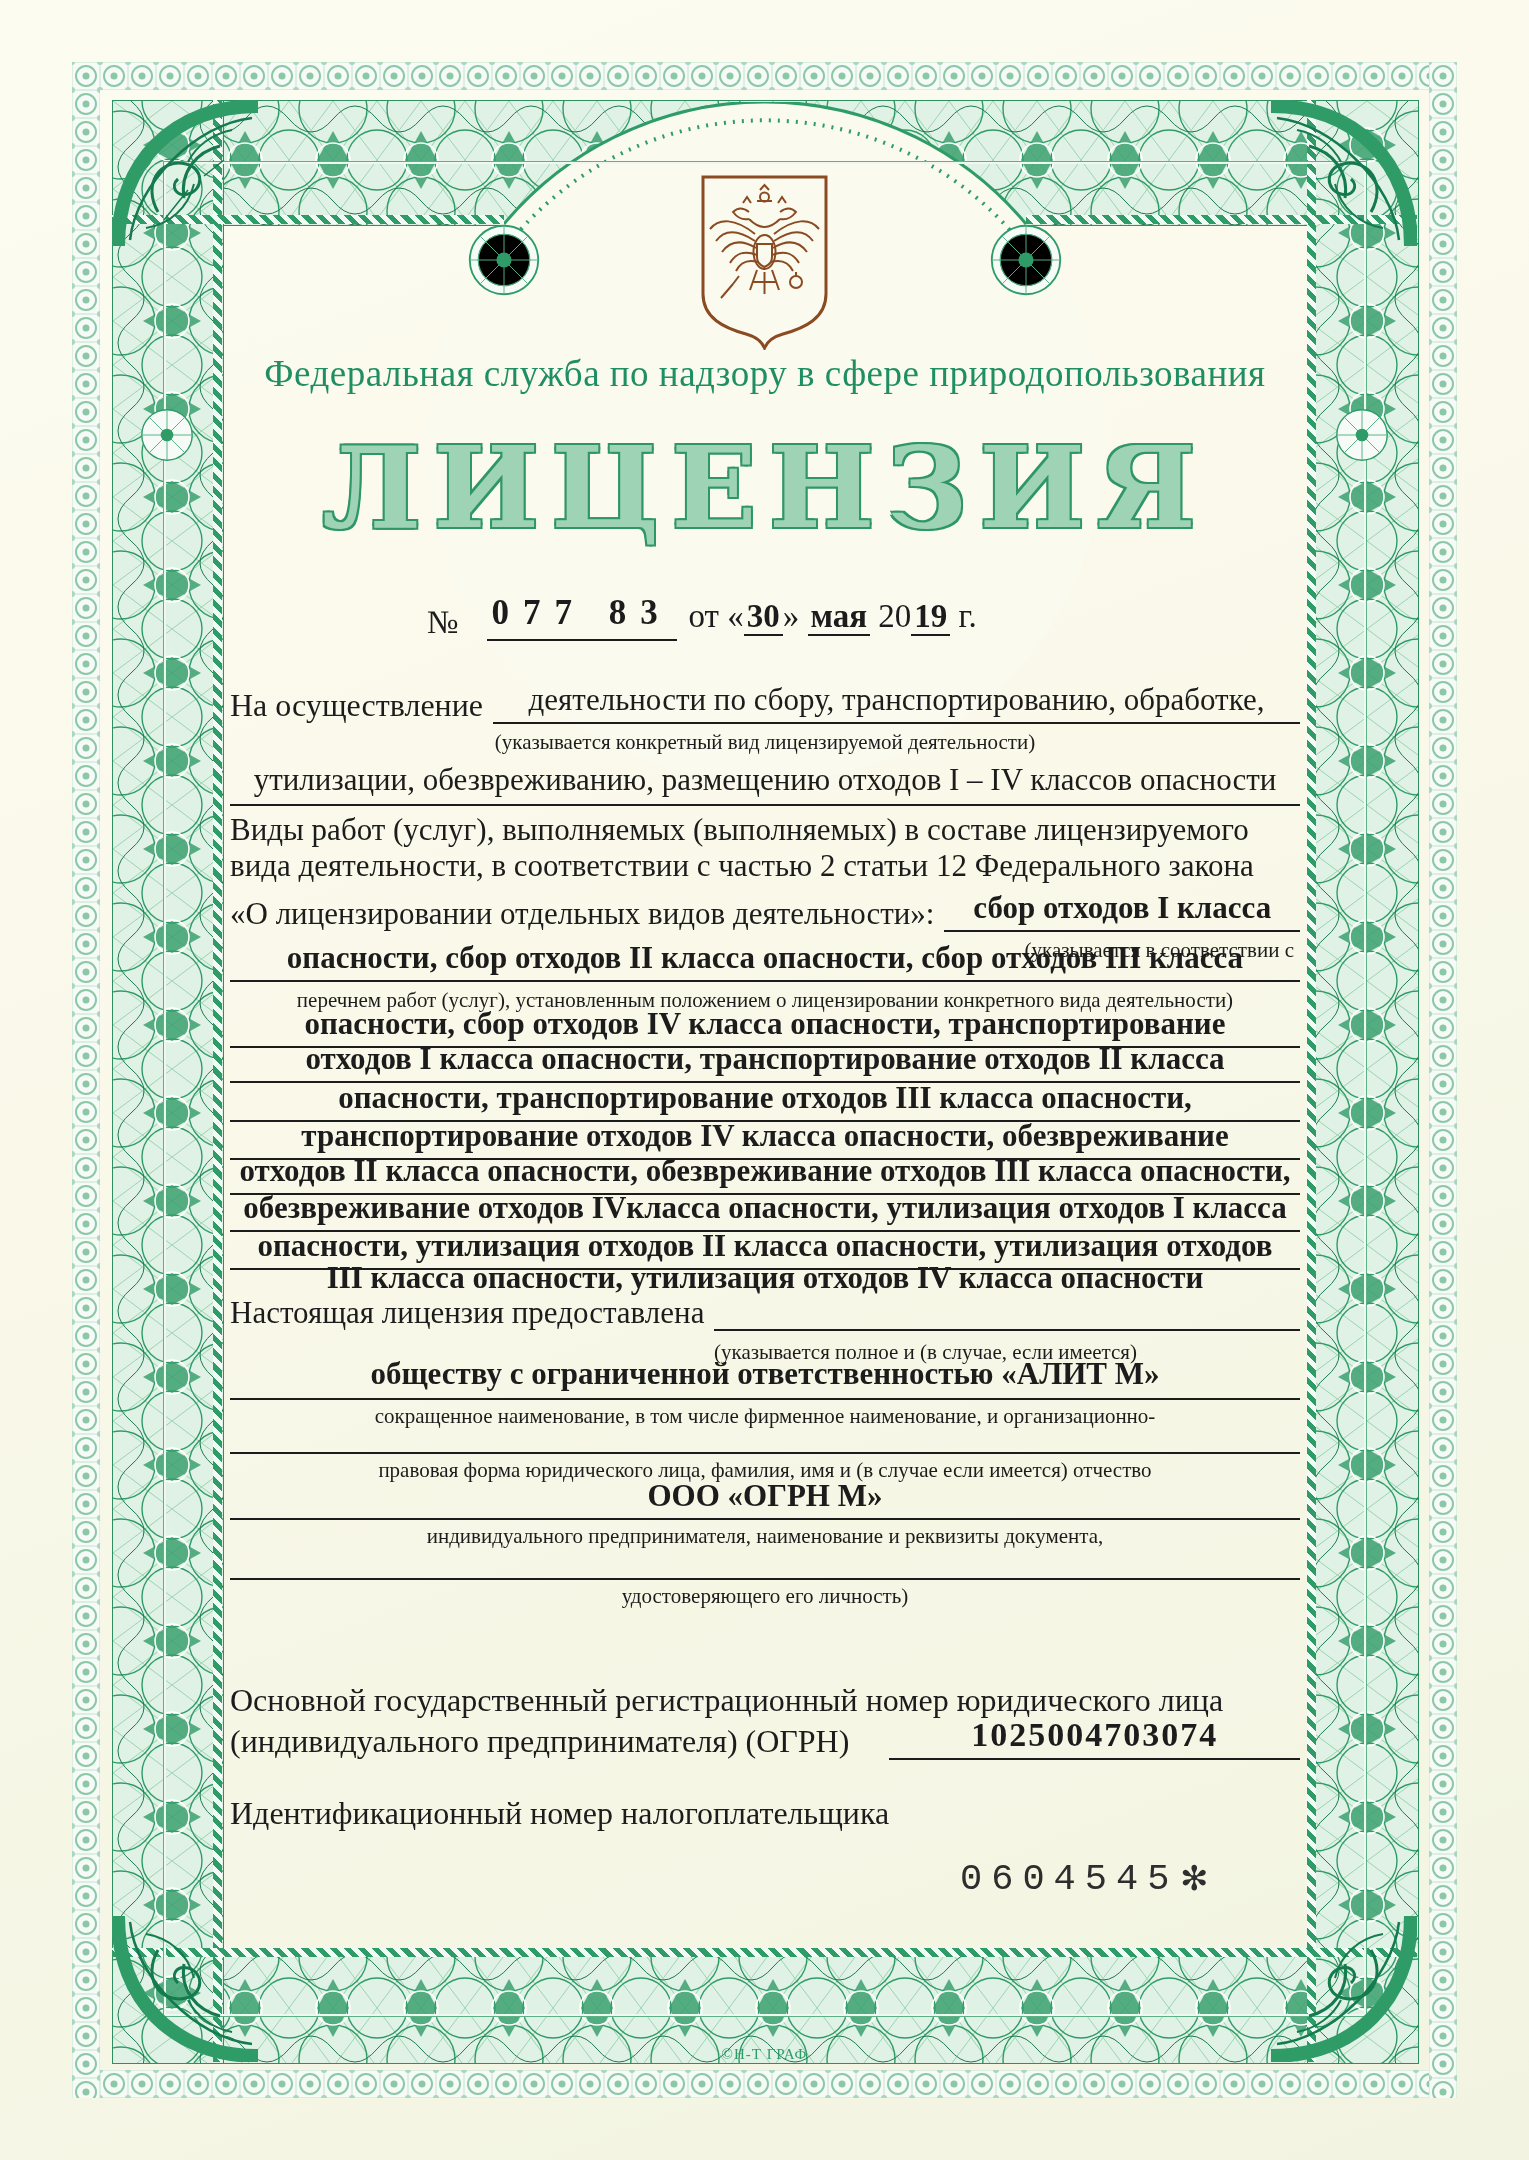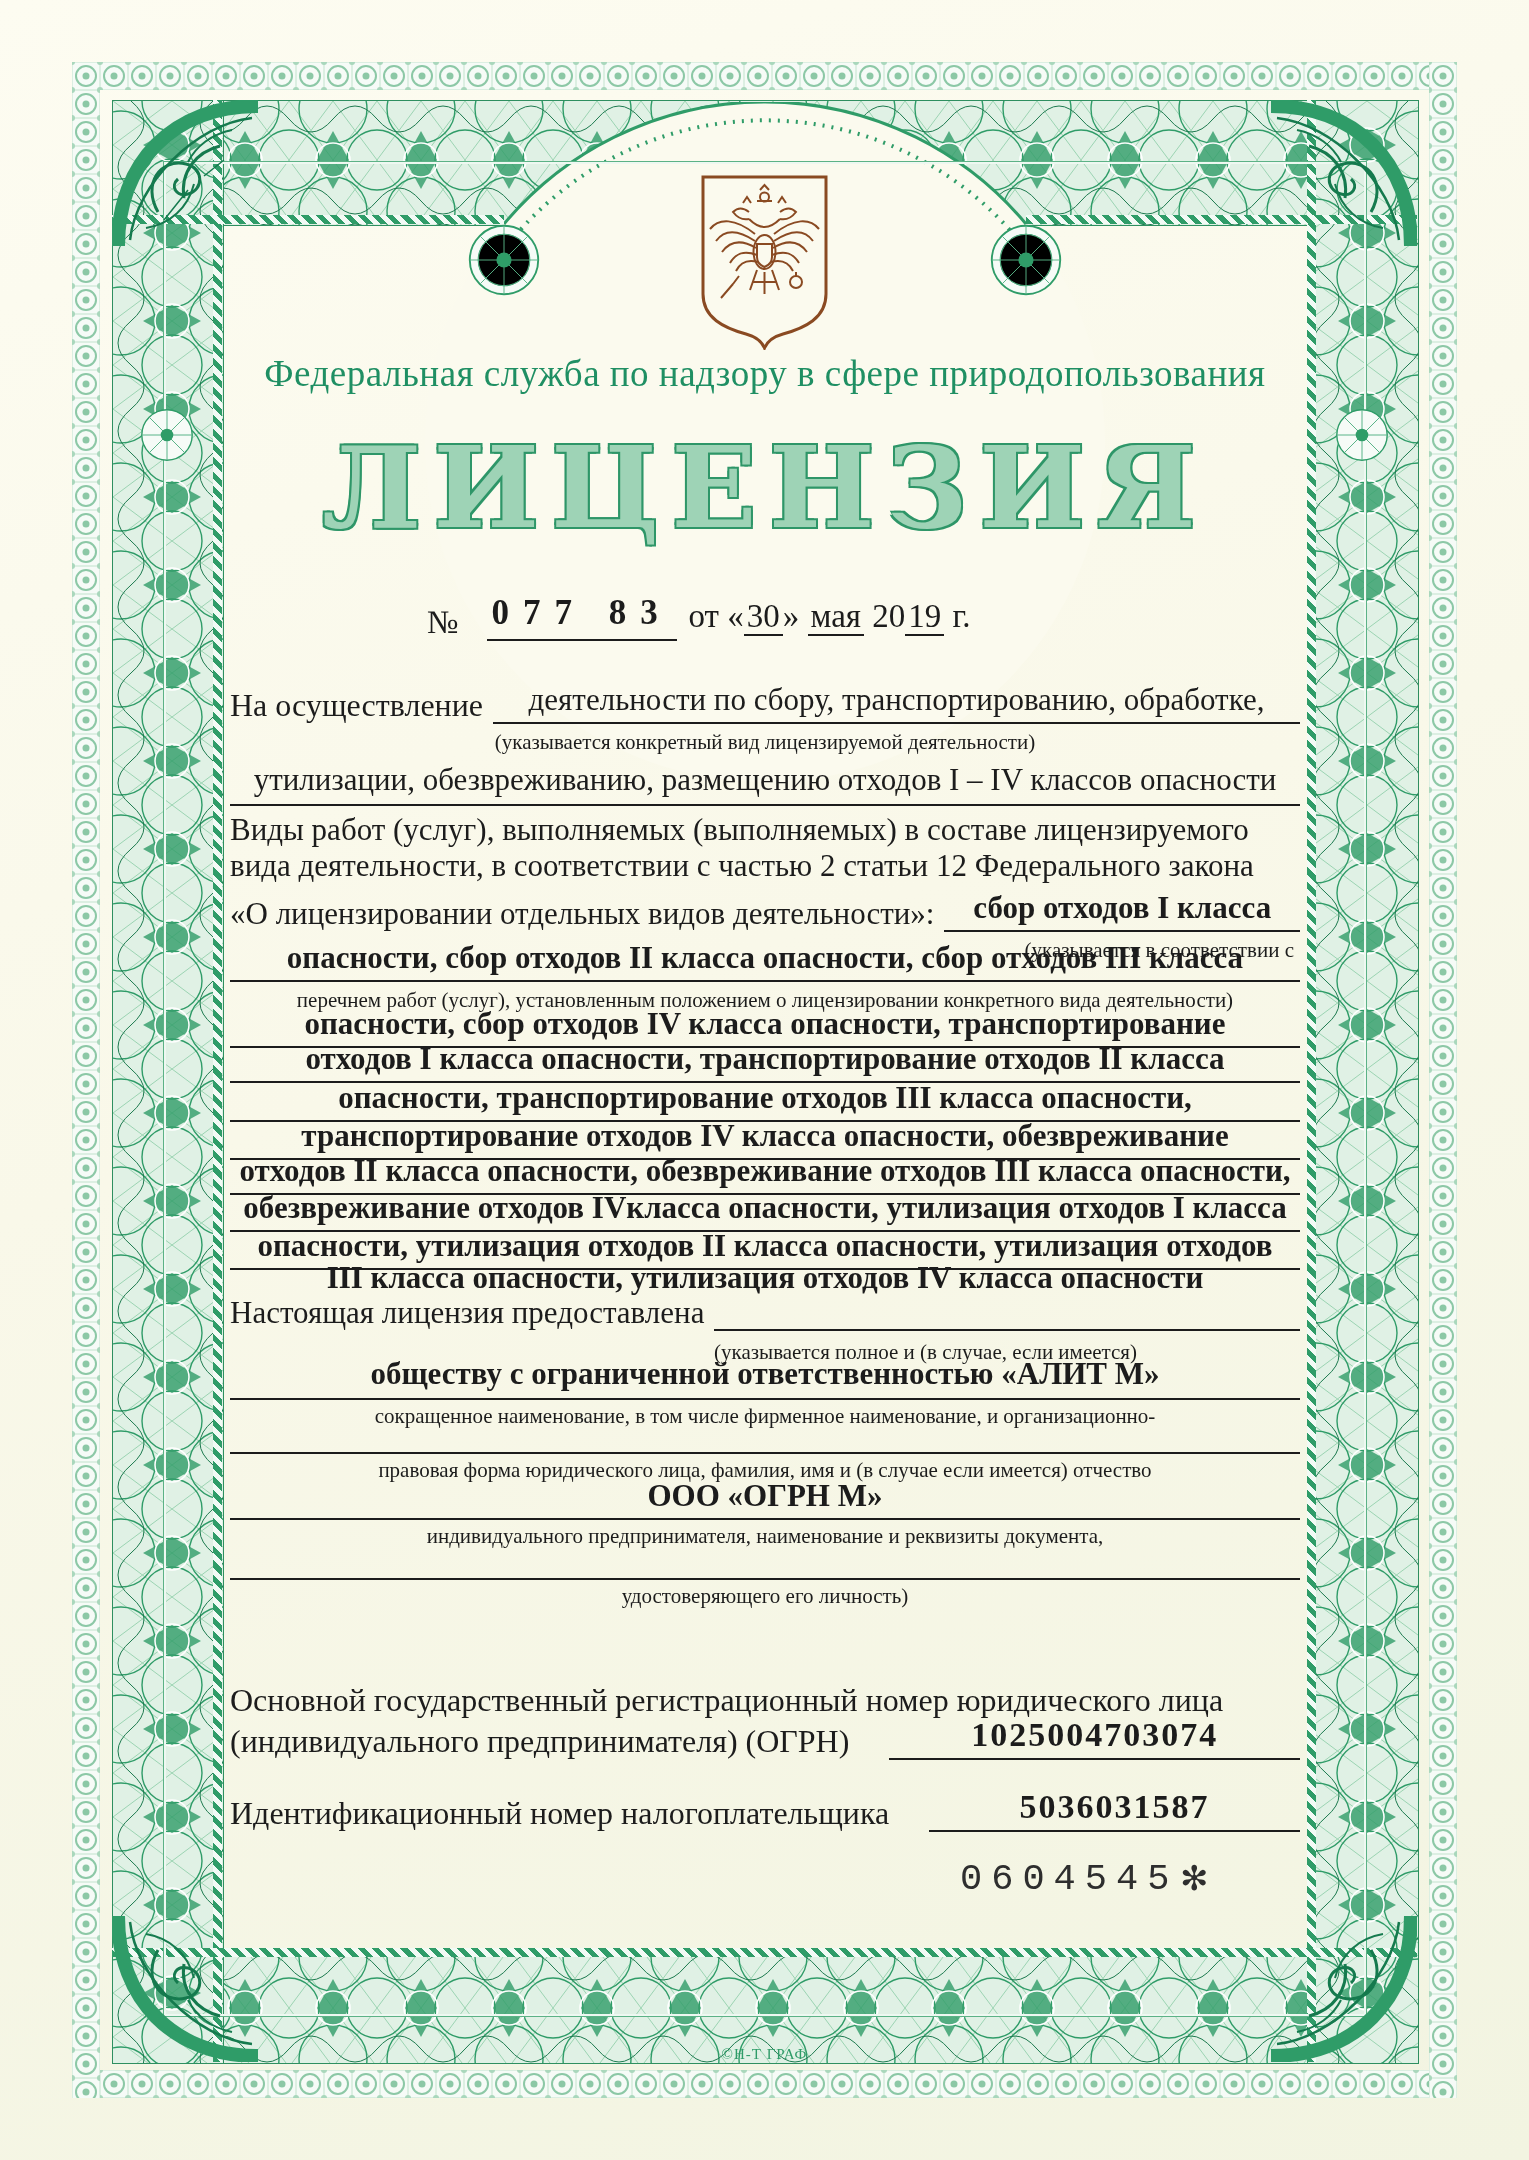"30" .u { font-weight: normal -> bold }
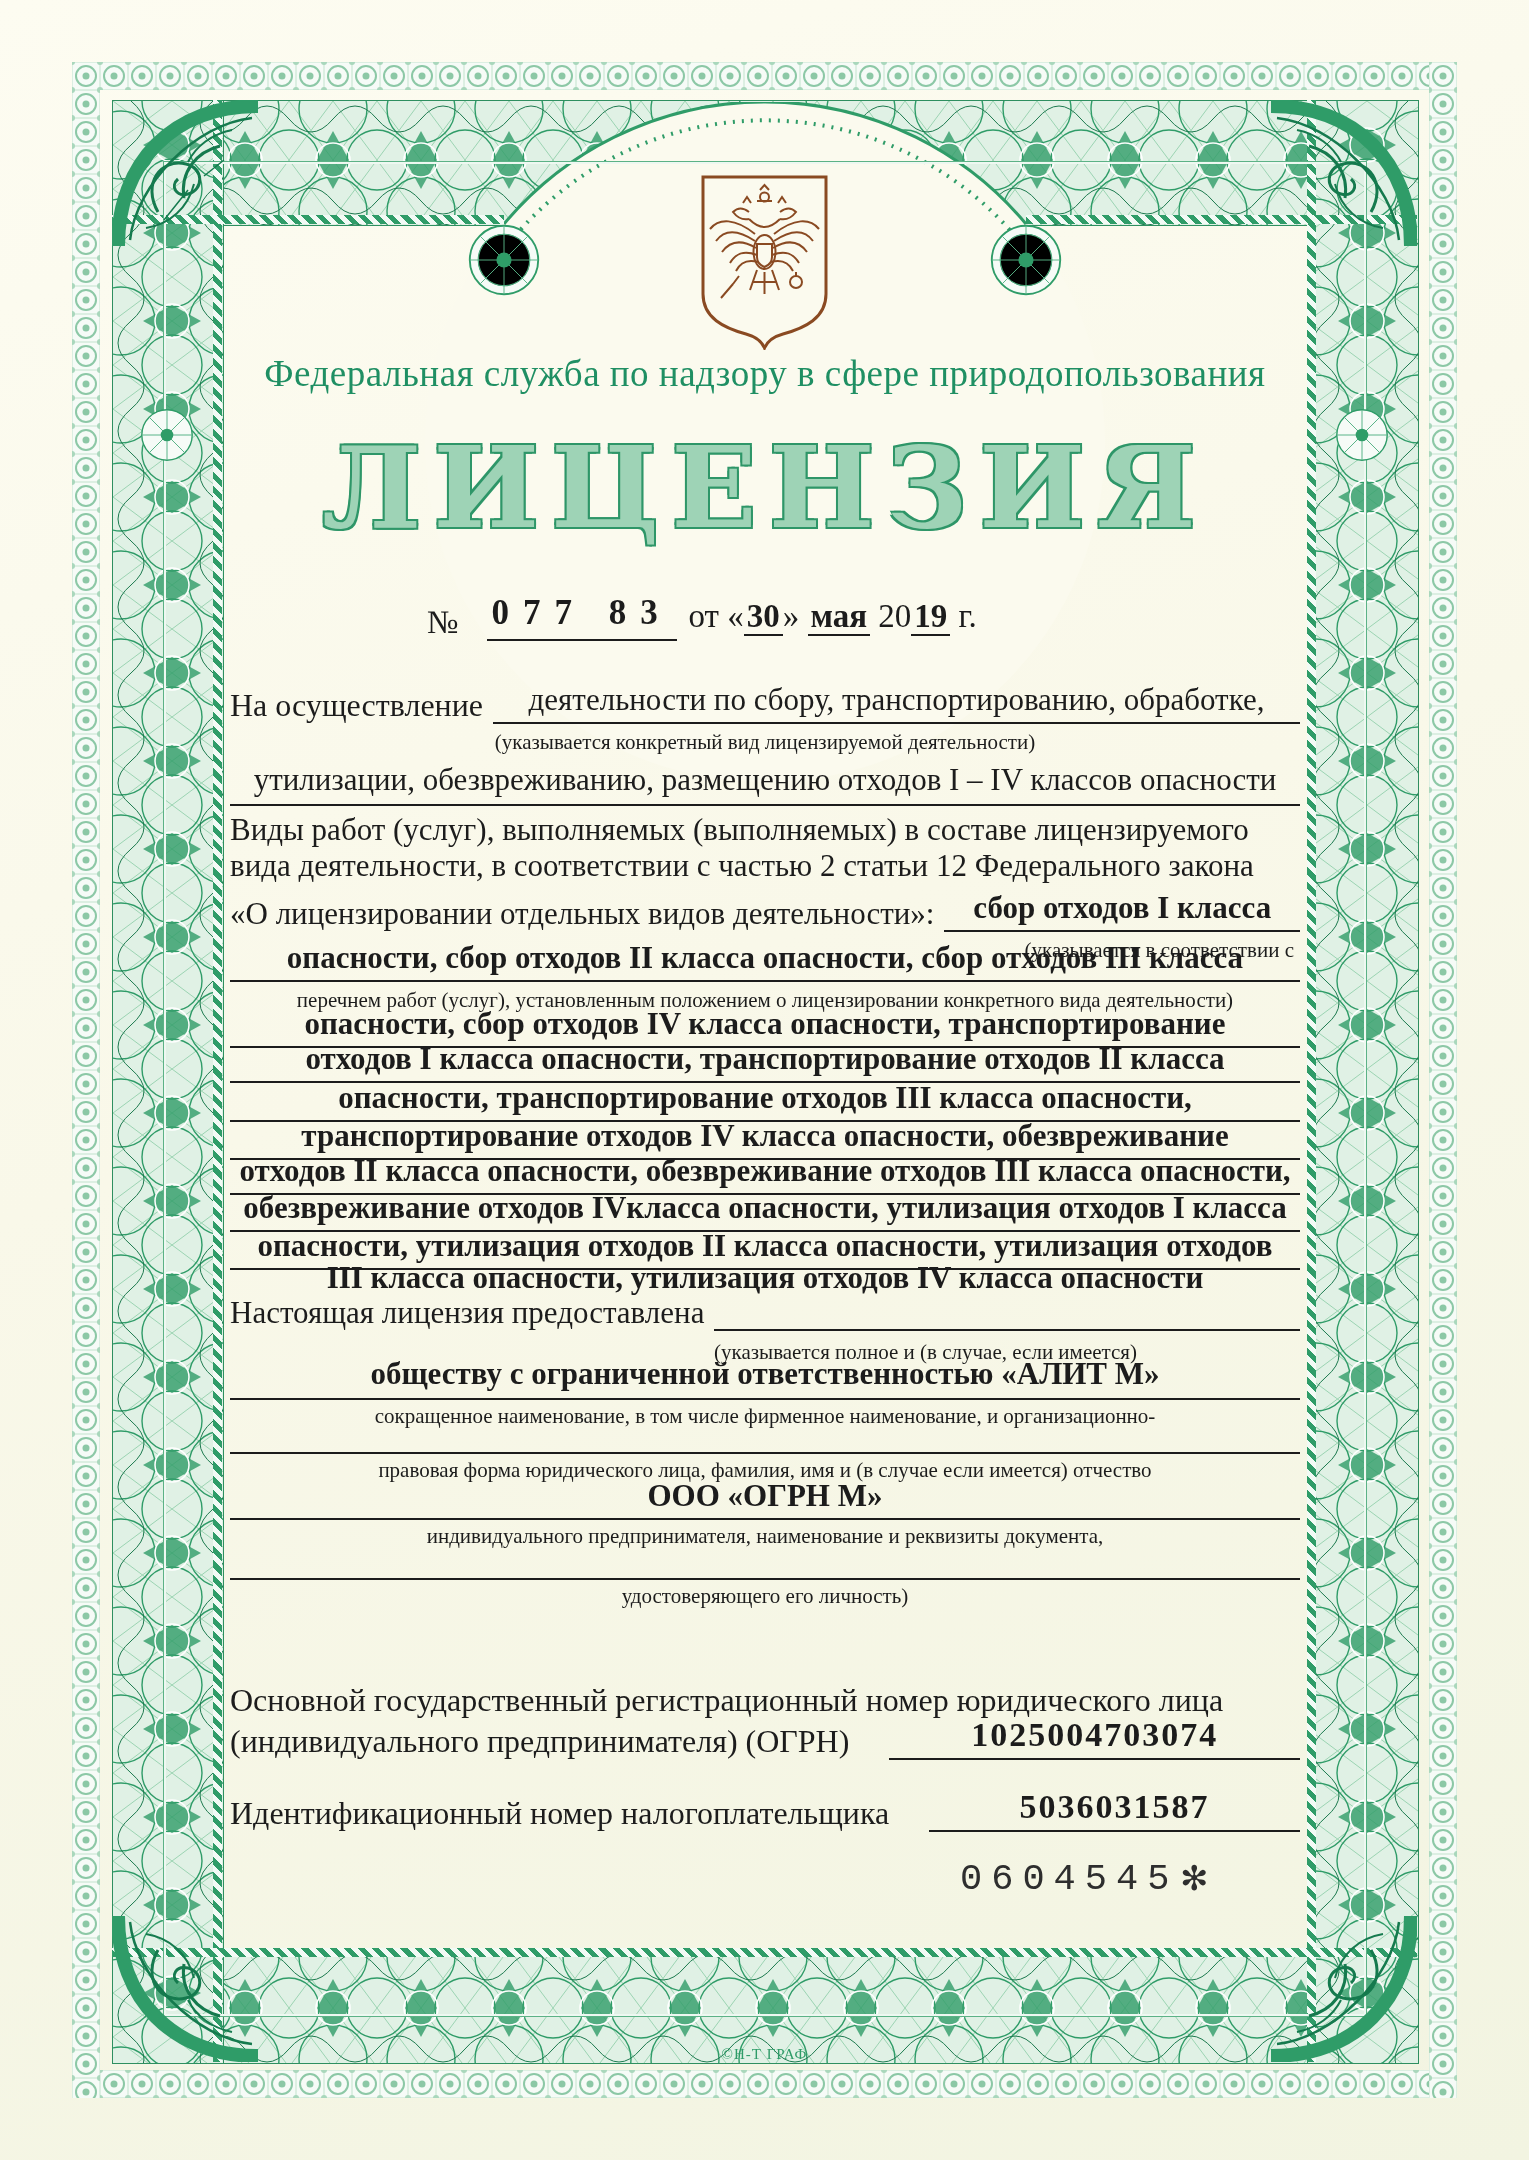"5036031587" span.ogv { html: <span>5036031587</span> -> none }
